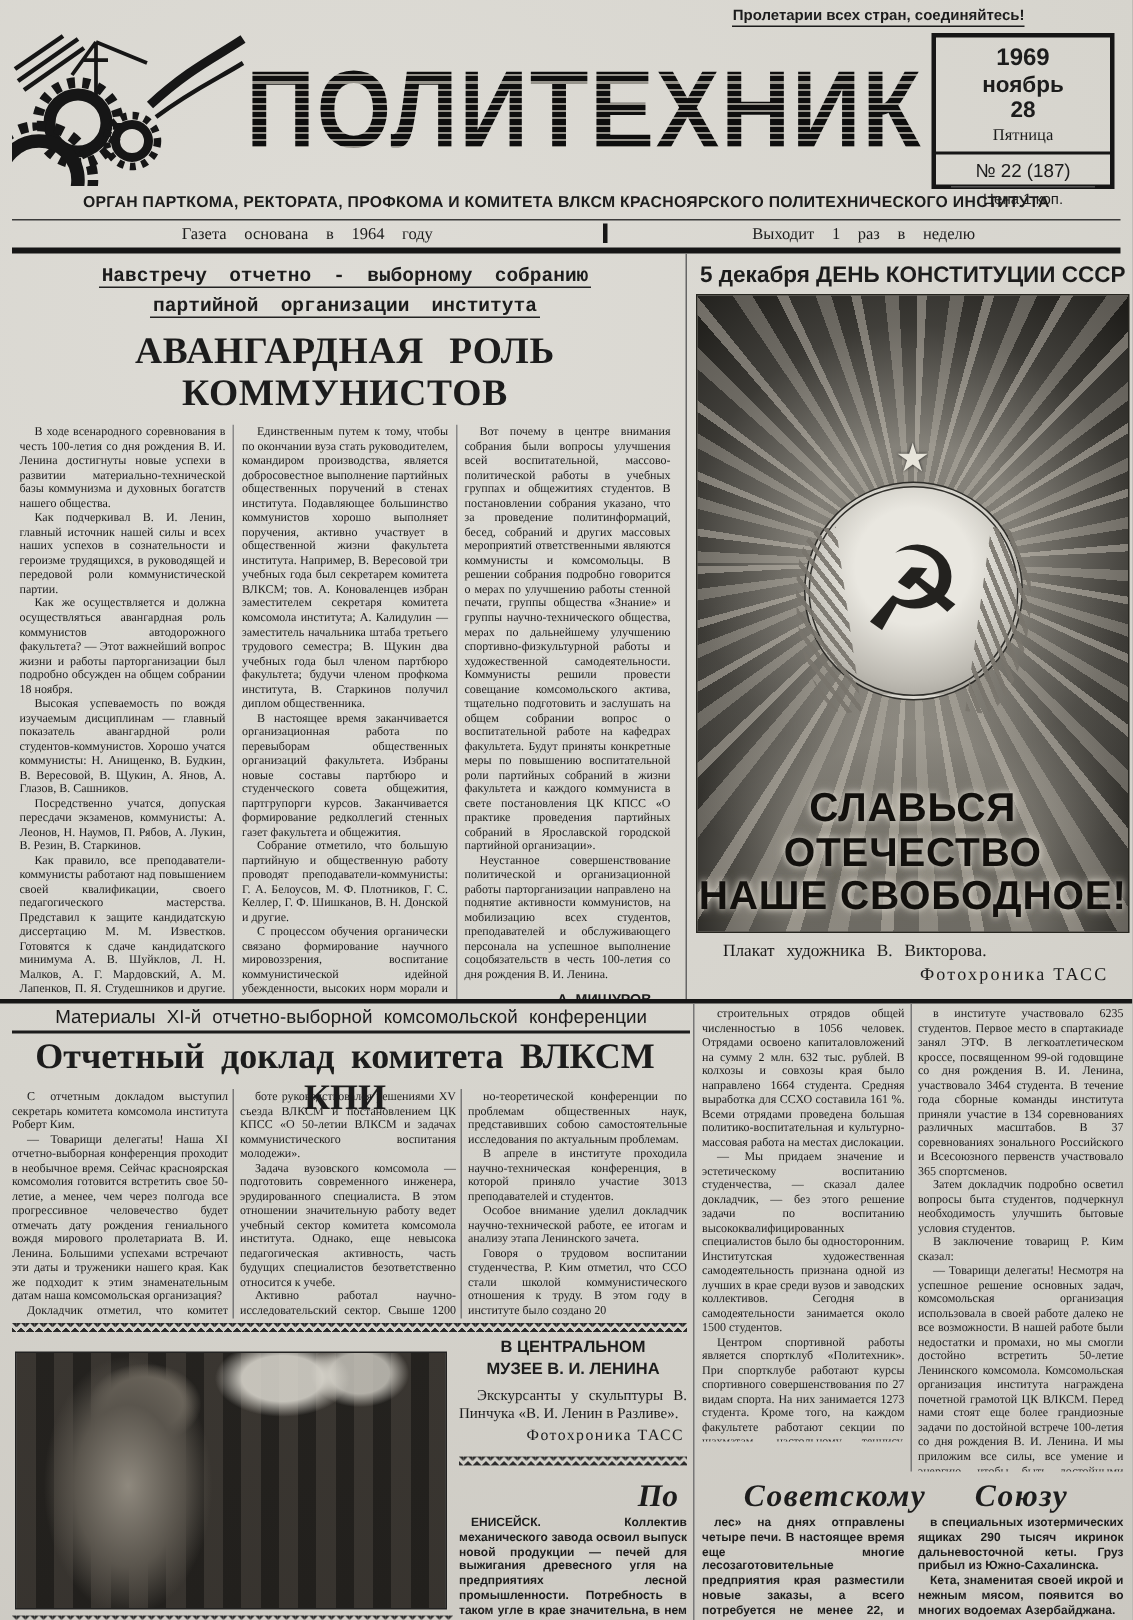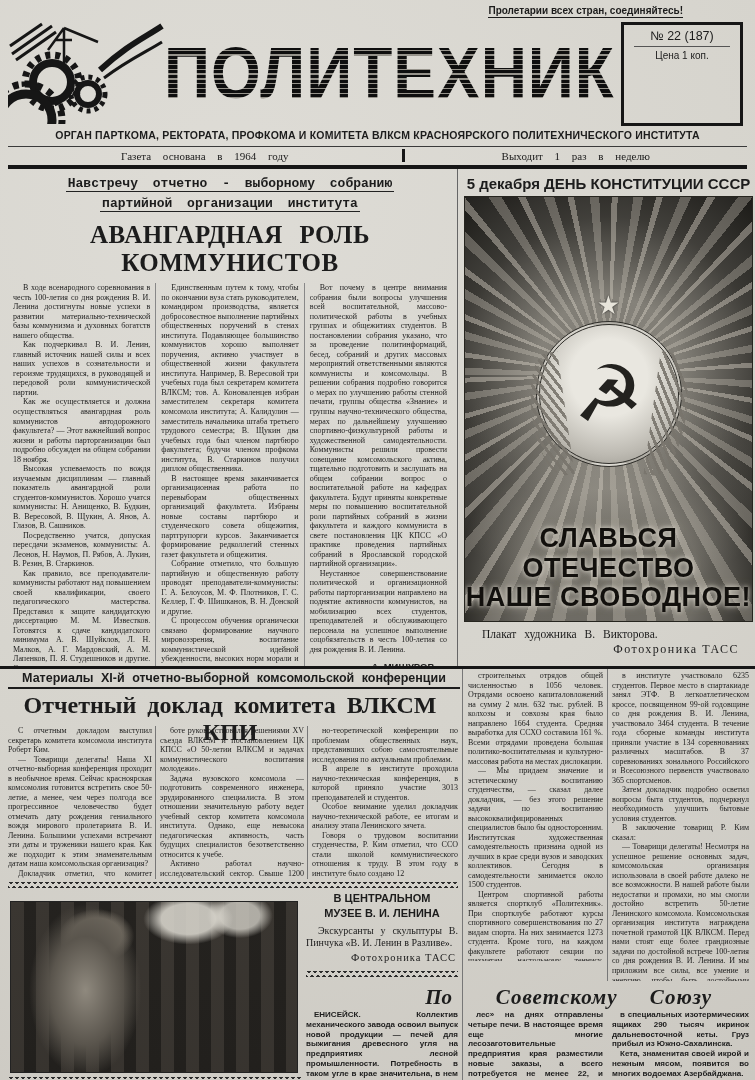"1969" div.issue-top { html: none -> <div> <div>1969</div> <div>ноябрь</div> <div>28</div> <div>Пятница</div> </div> }
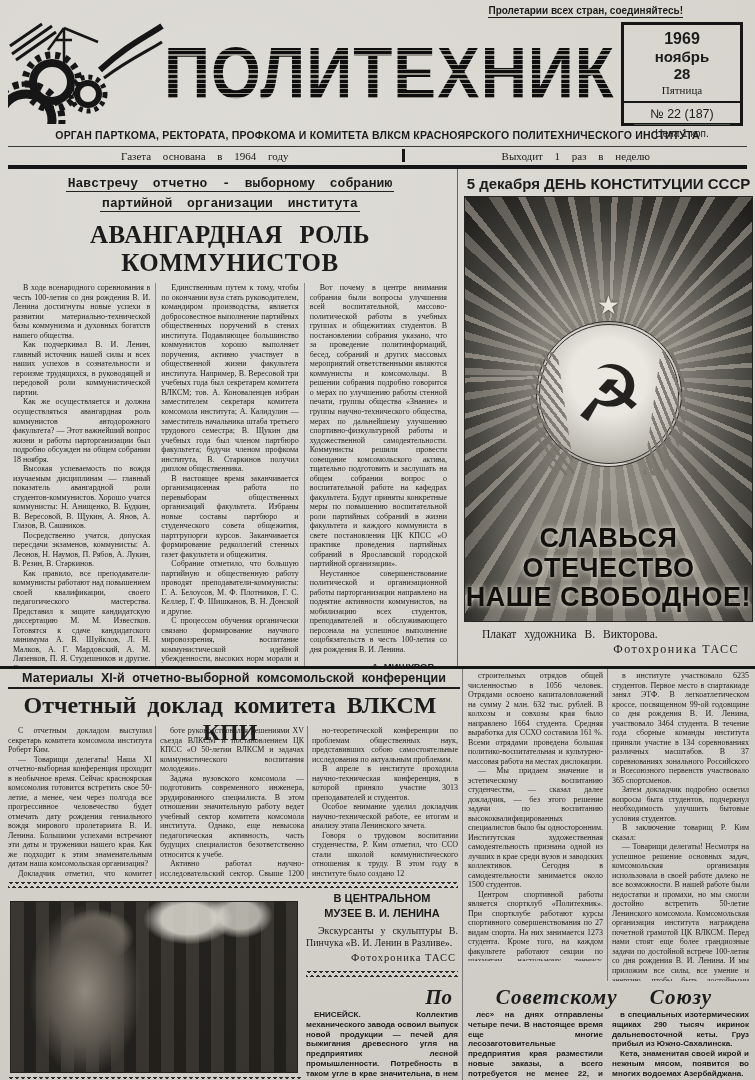"Материалы XI-й отчетно-выборной" .kicker2 { font-weight: bold -> normal }
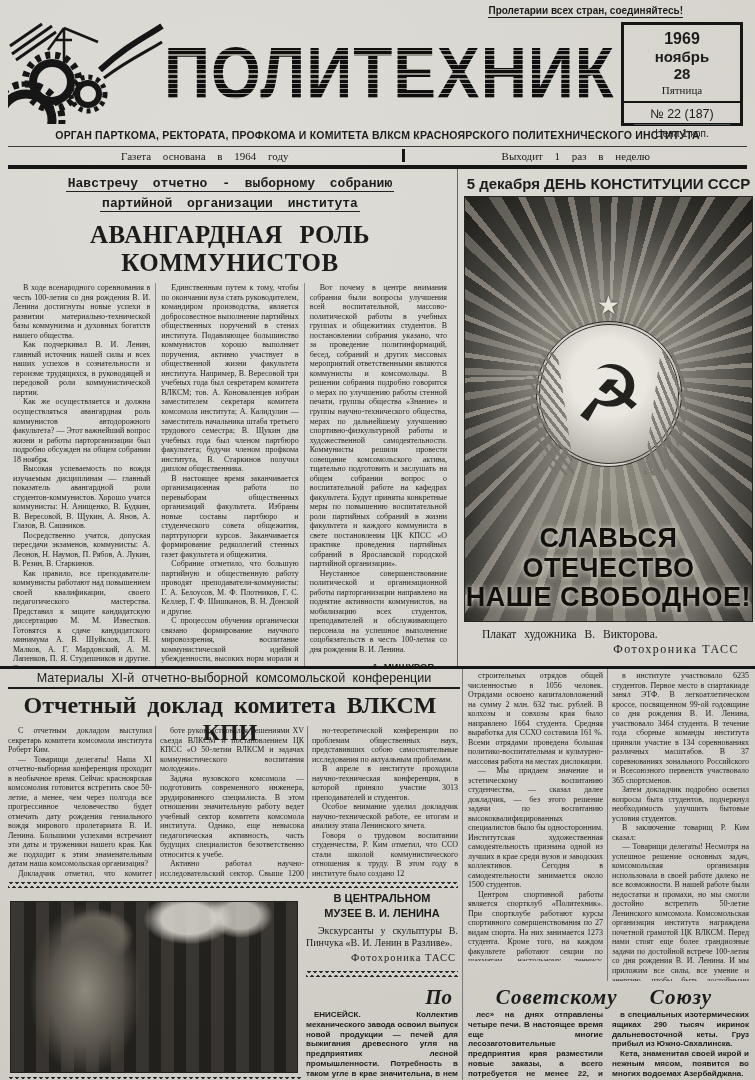"Говоря о трудовом воспитании" p.para { text: 12 -> 20 }
